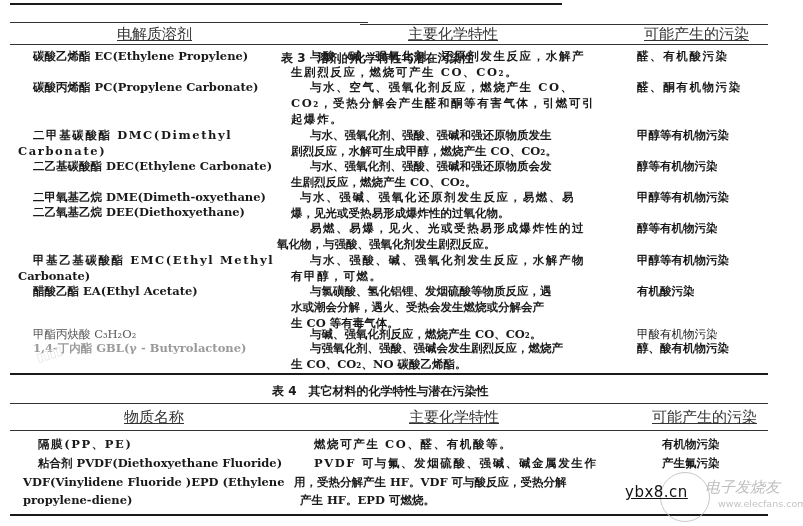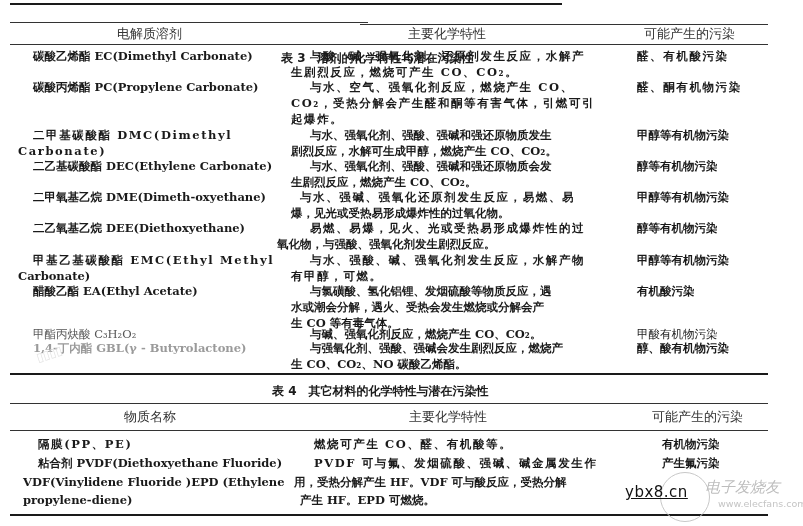"电解质溶剂" .hdr { font-size: 13px -> 15px; text-decoration: none -> underline }
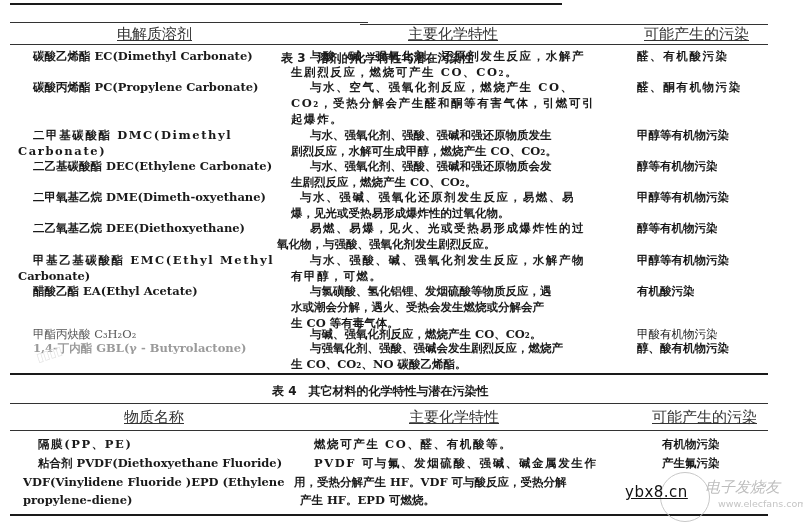"碳酸乙烯酯 EC(Dimethyl Carbonate)" div.t { text: Dimethyl Carbonate -> Ethylene Propylene }
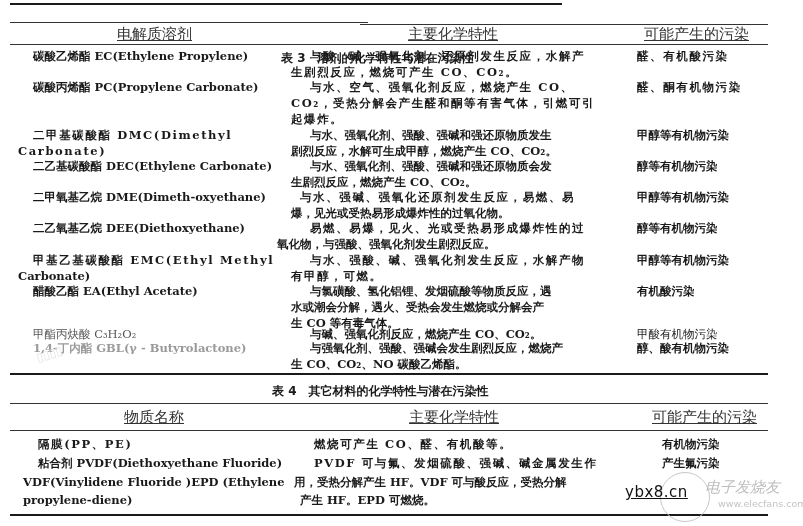"二乙氧基乙烷 DEE(Diethoxyethane)" div.t { top: 220px -> 204px }
